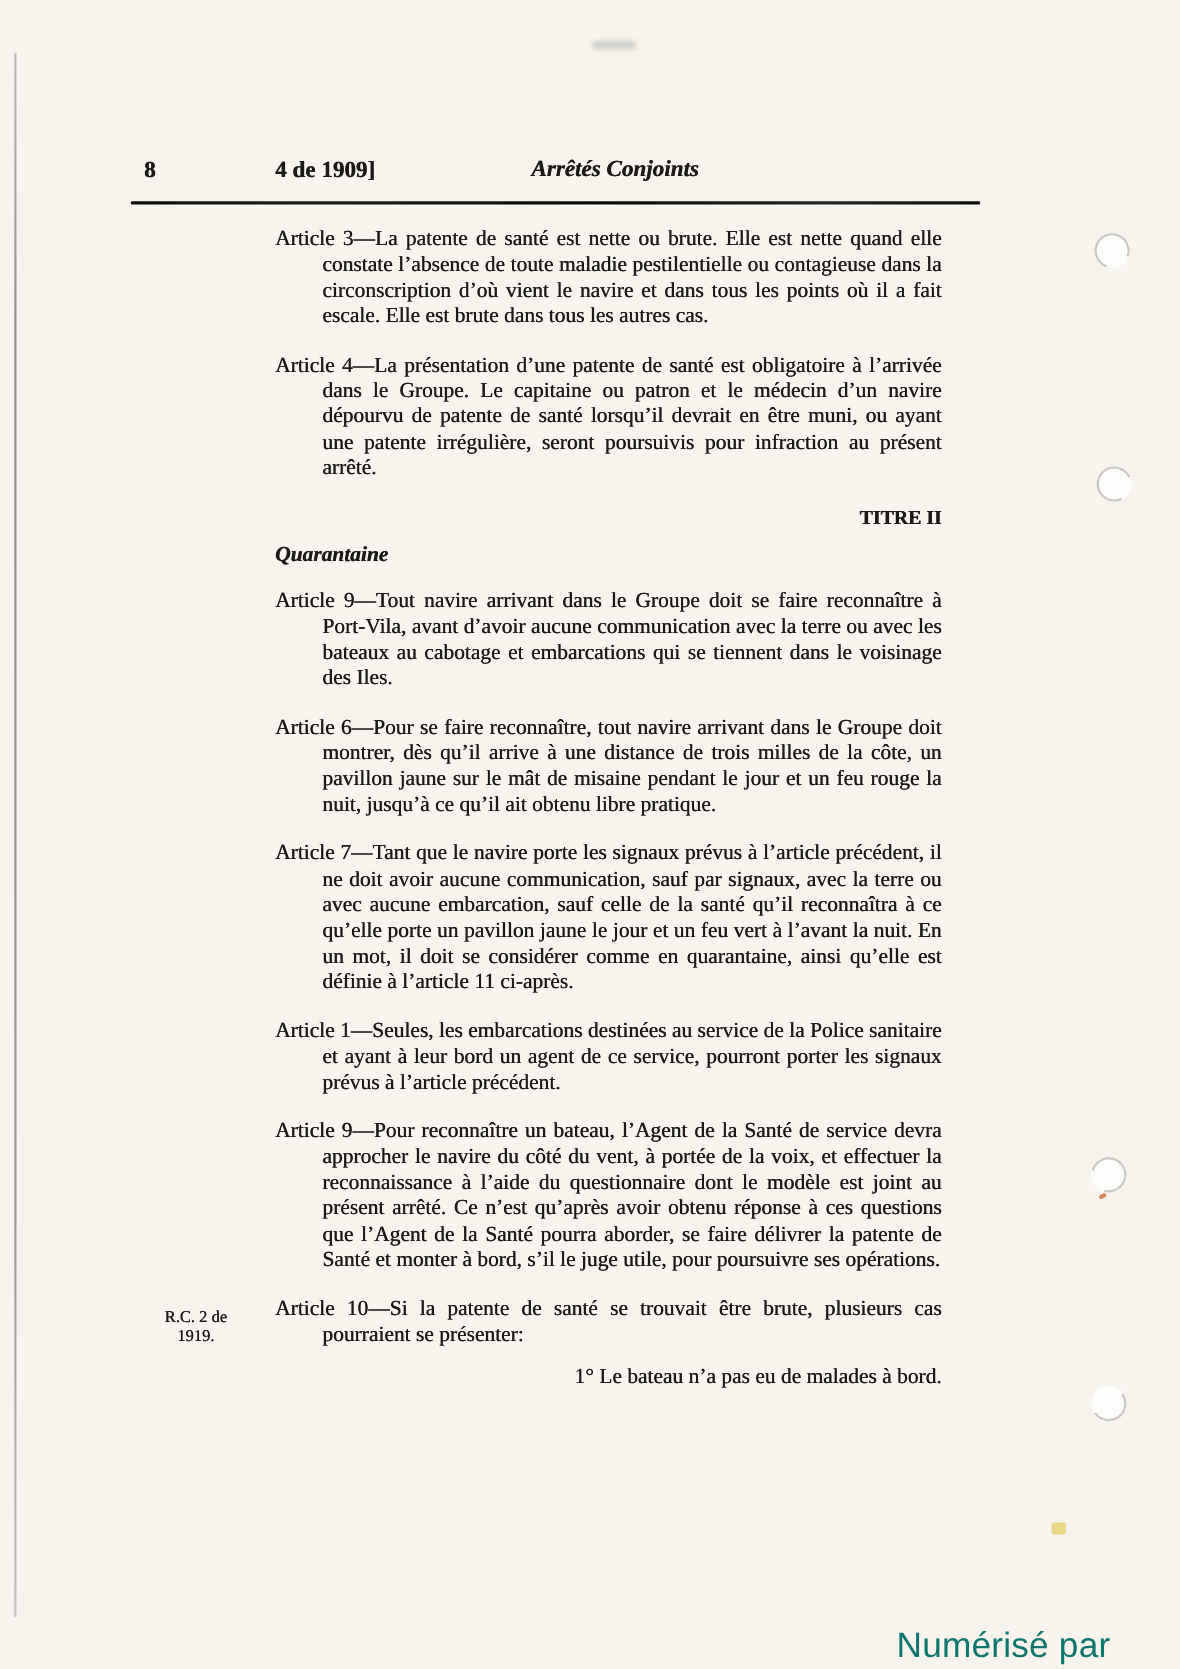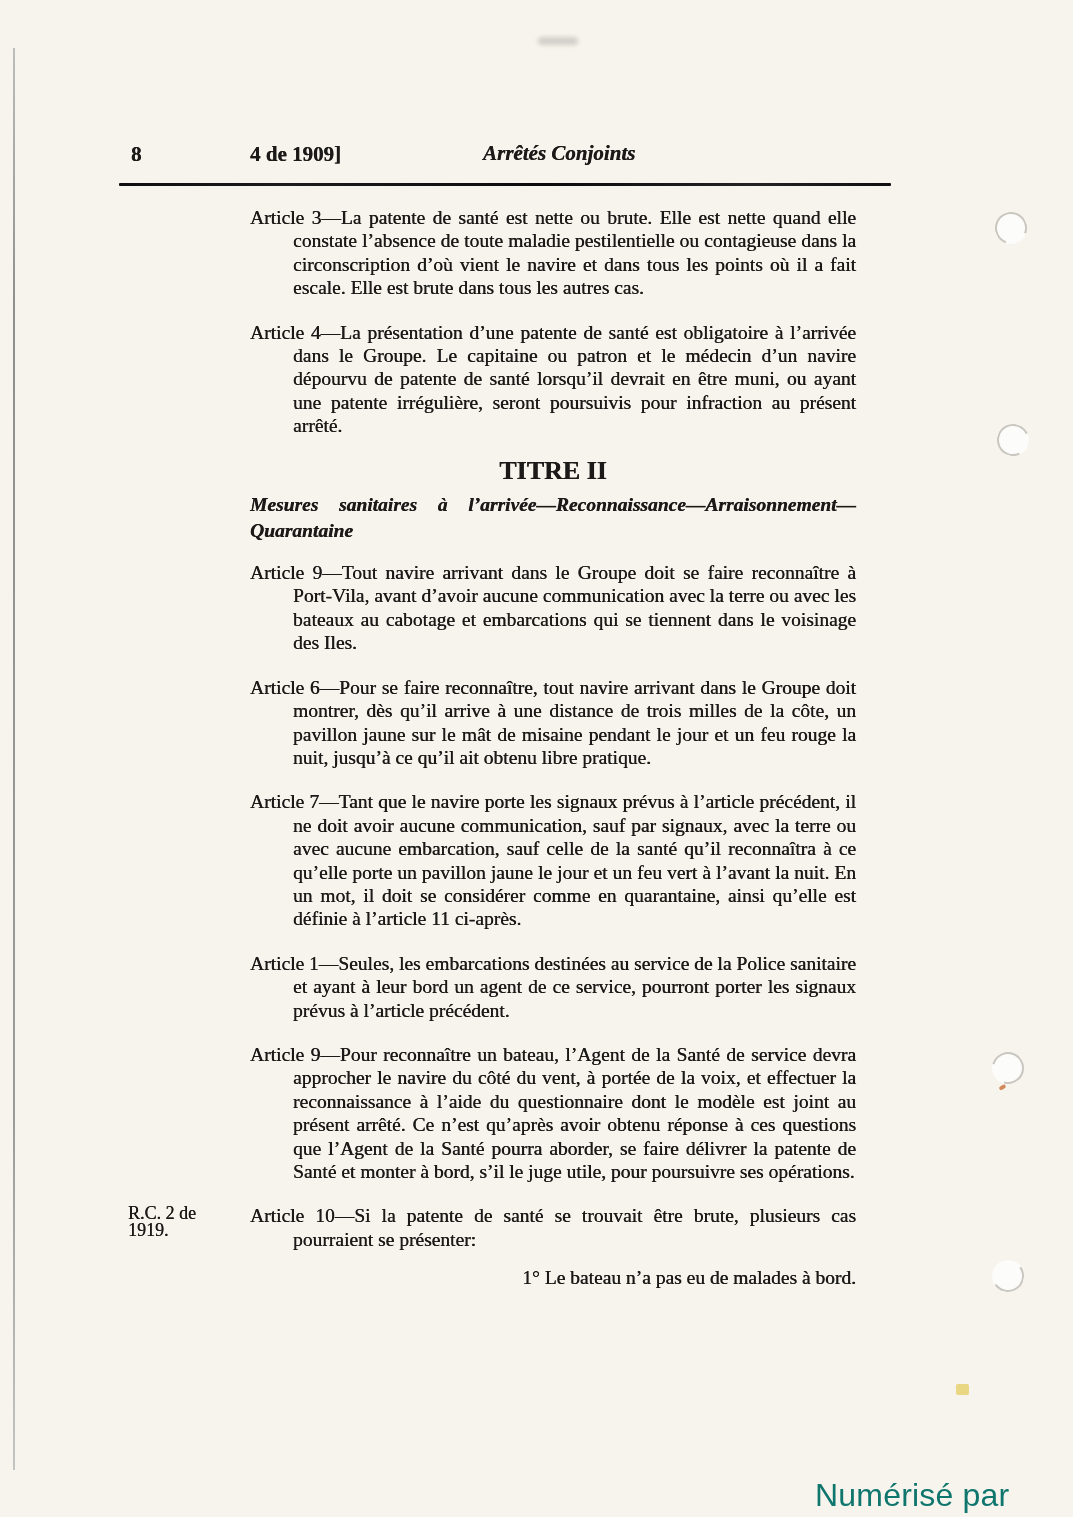"TITRE II" .titre { font-size: 26px -> 18px; text-align: center -> right }
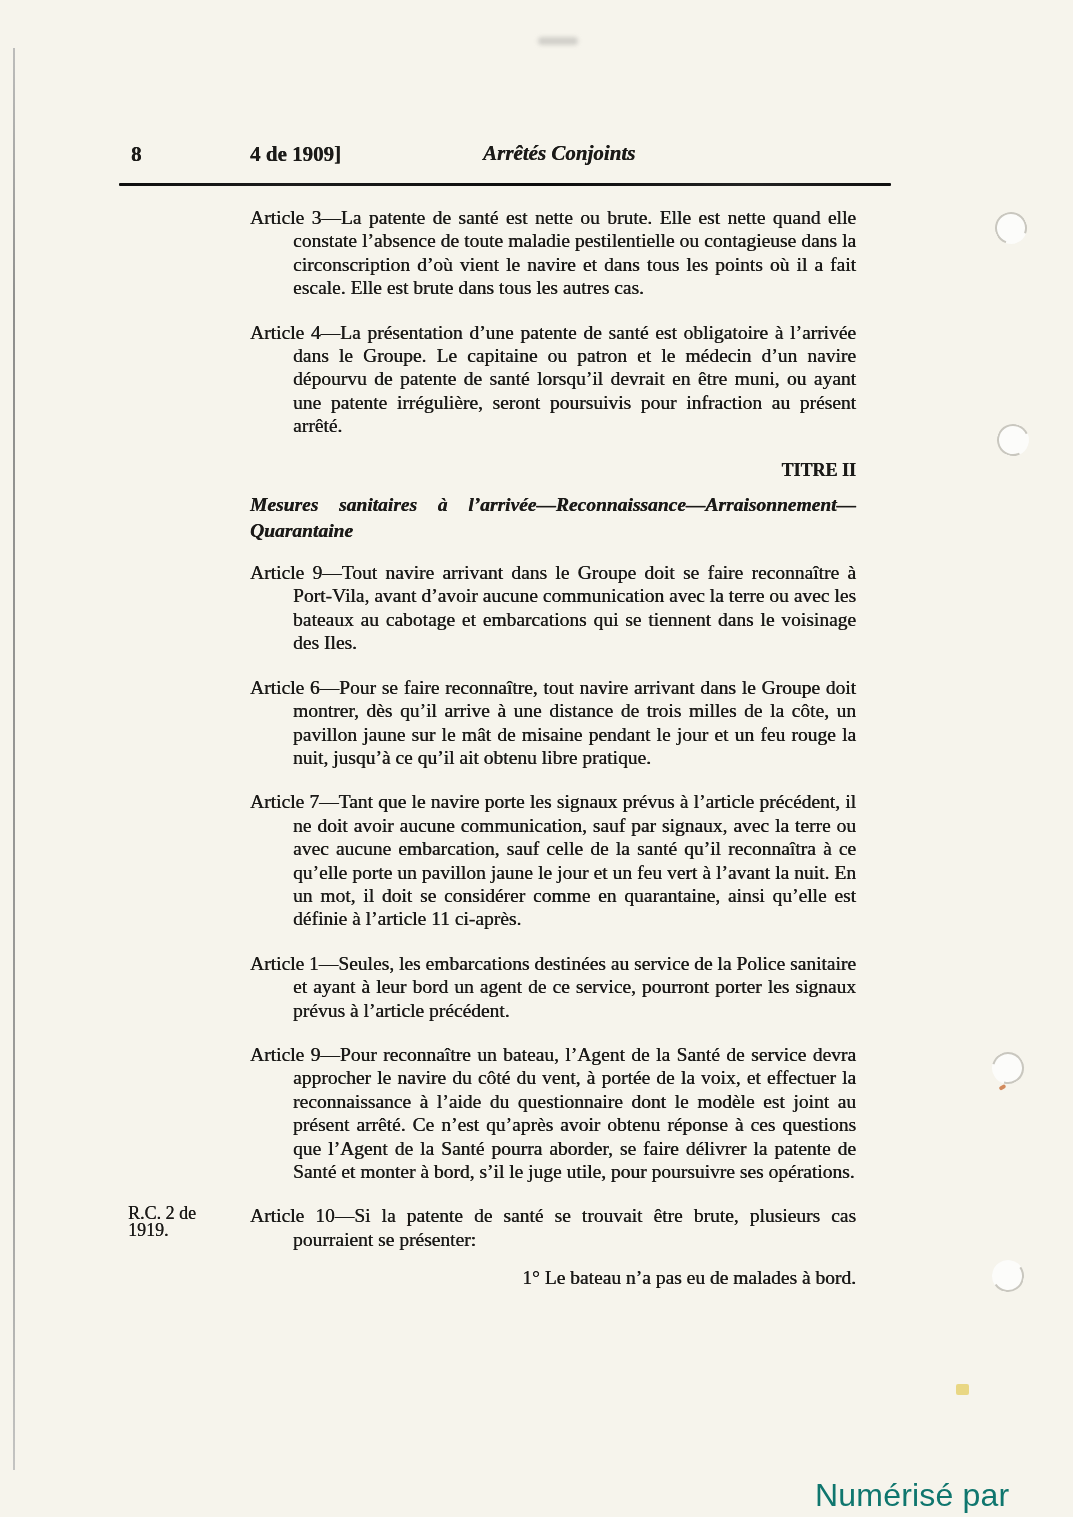"Mesures sanitaires à" span.l1 { html: <span>Mesures sanitaires à l’arrivée—Reconnaissance—Arraisonnement—</span> -> none }
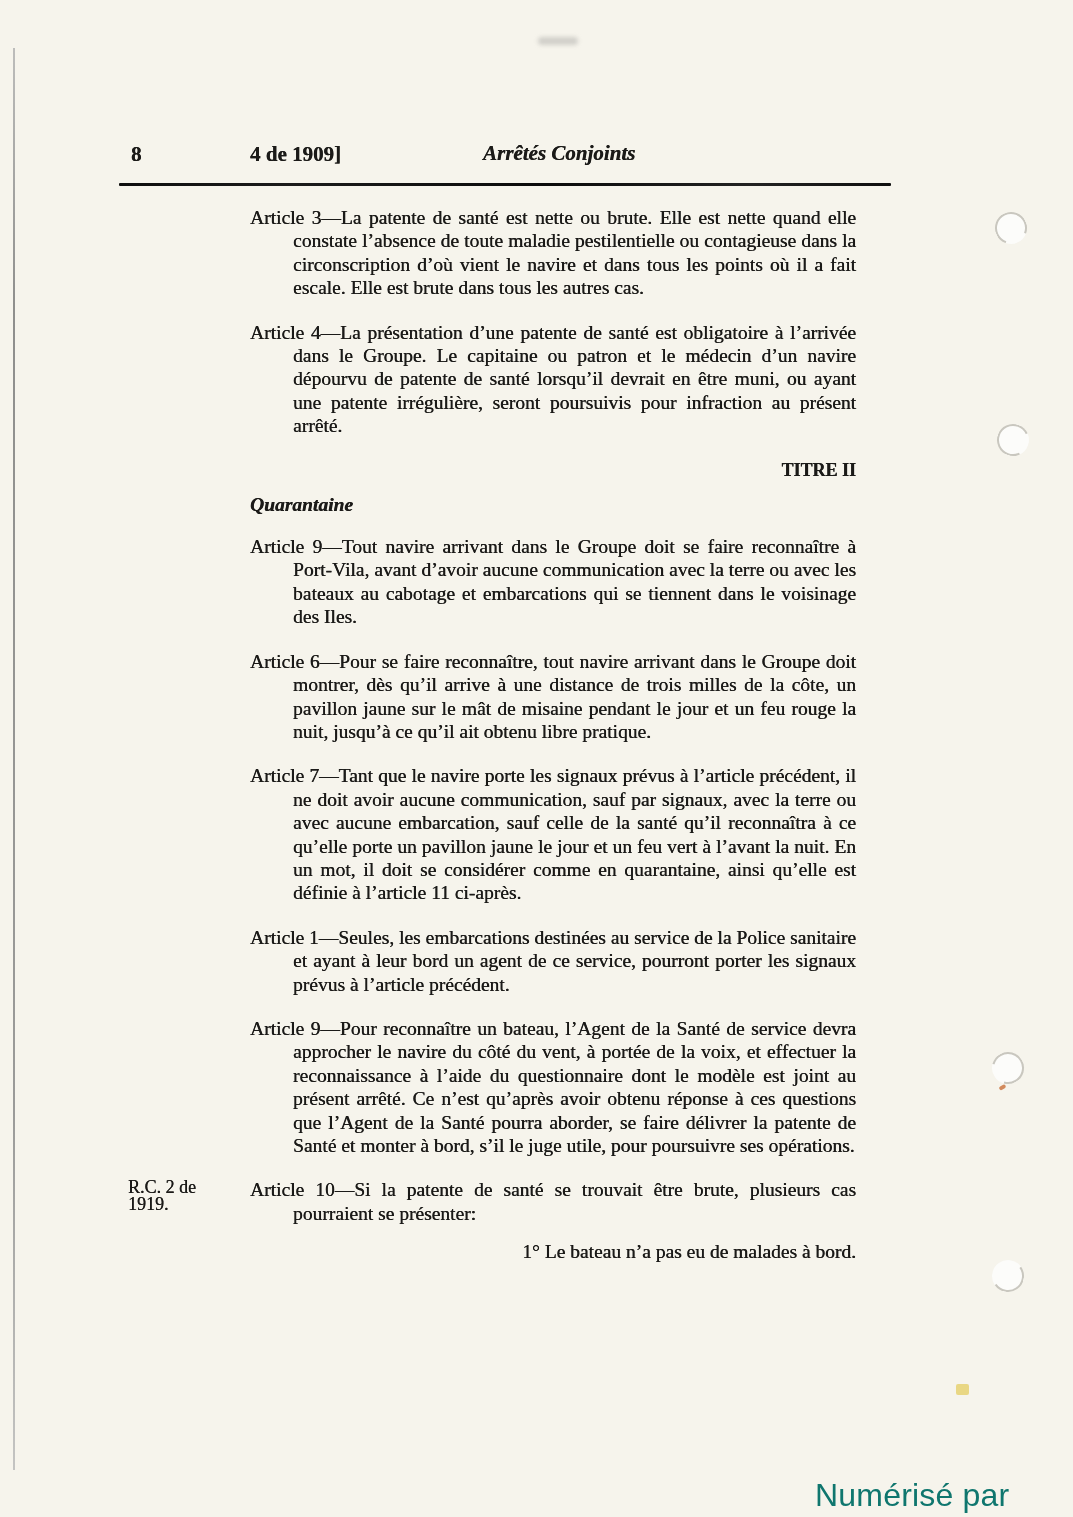"R.C. 2 de" .margin-note { font-size: 18px -> 15px; text-align: left -> center; top: 1px -> 12px }
